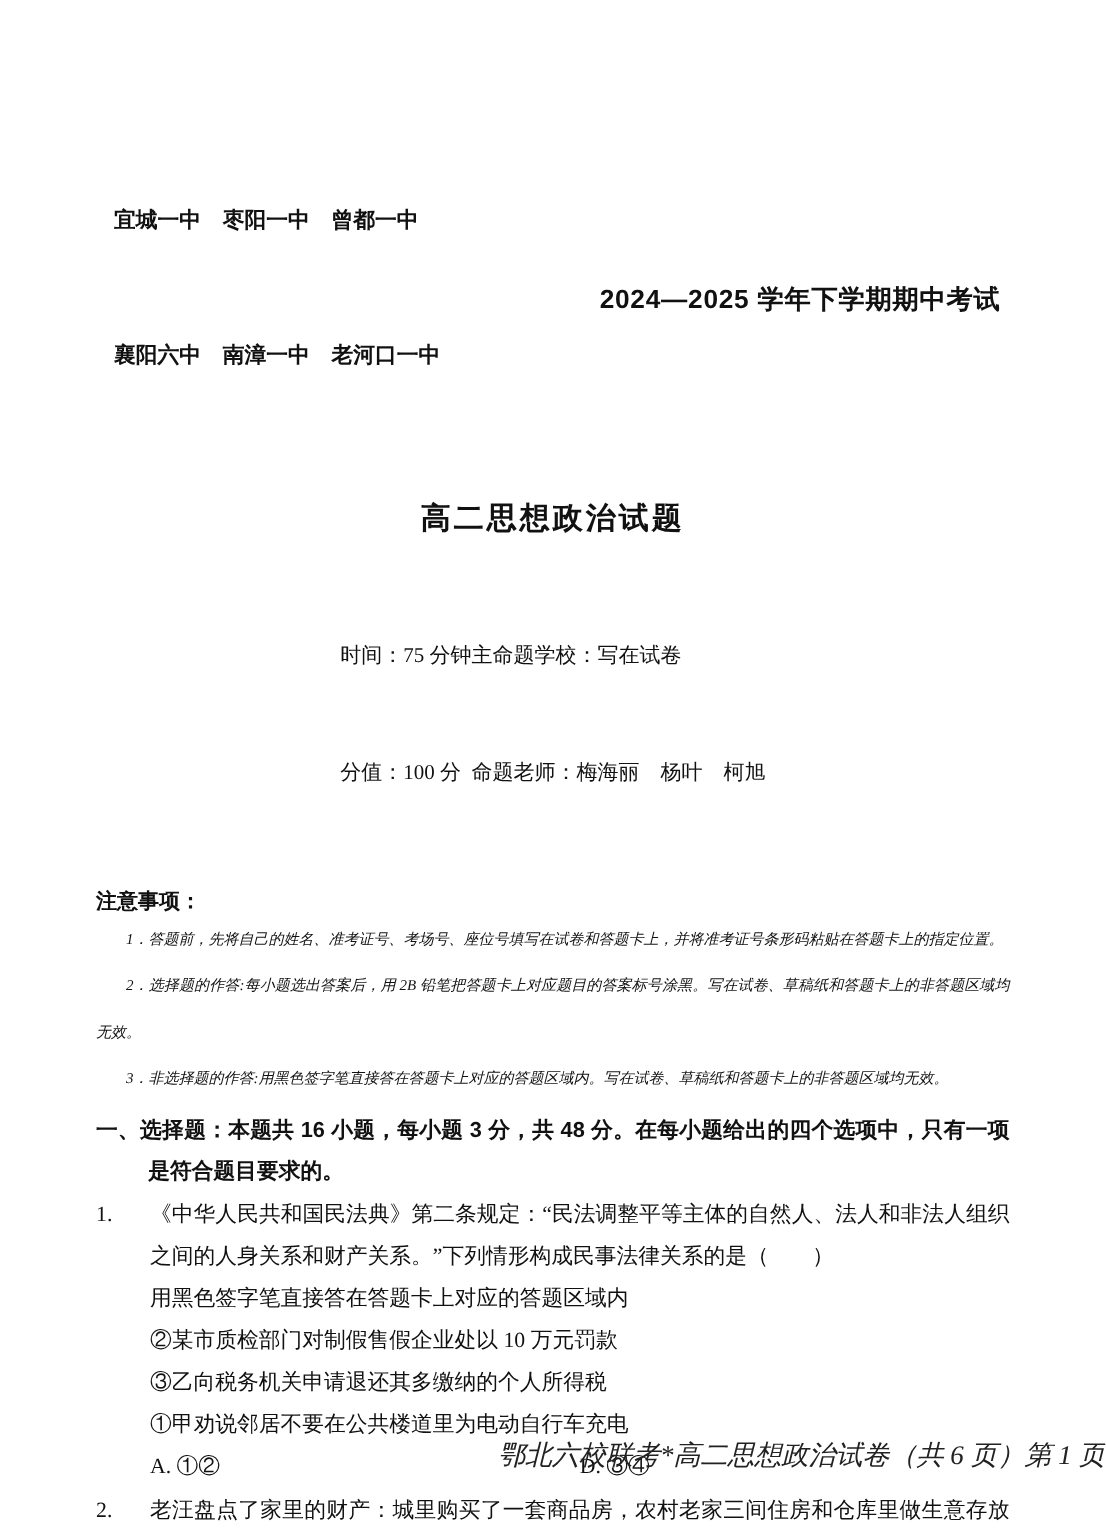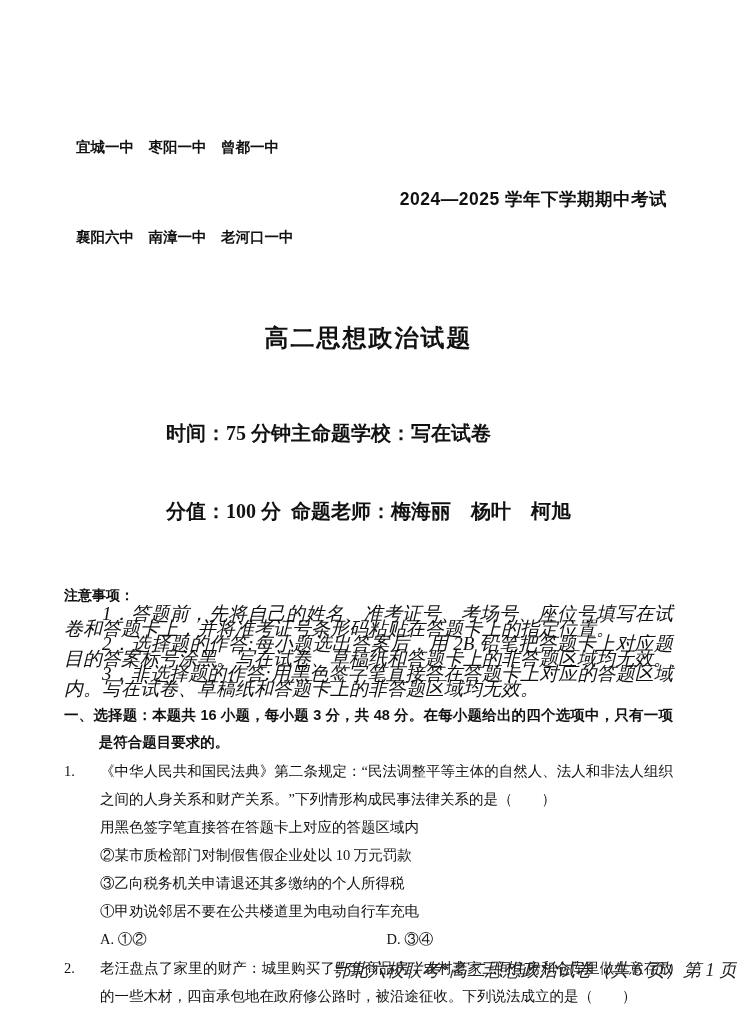"高二思想政治试题" .title { font-size: 24px -> 20px; margin-top: 10px -> 20px }
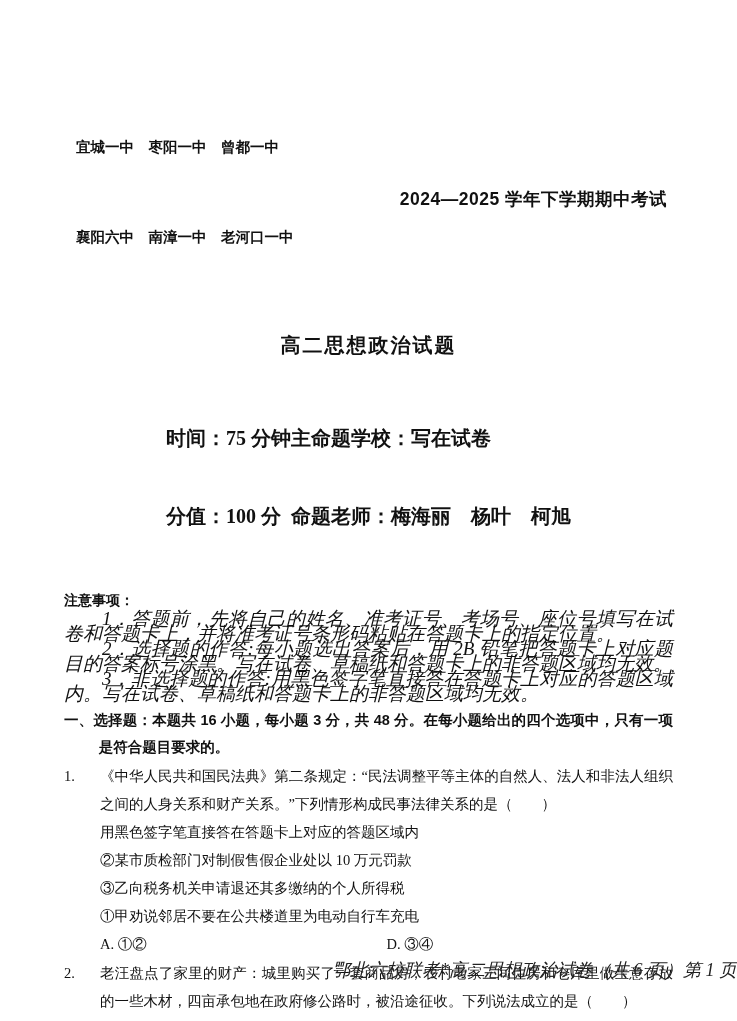"时间：75 分钟" .meta { font-size: 20px -> 14px; font-weight: bold -> none }
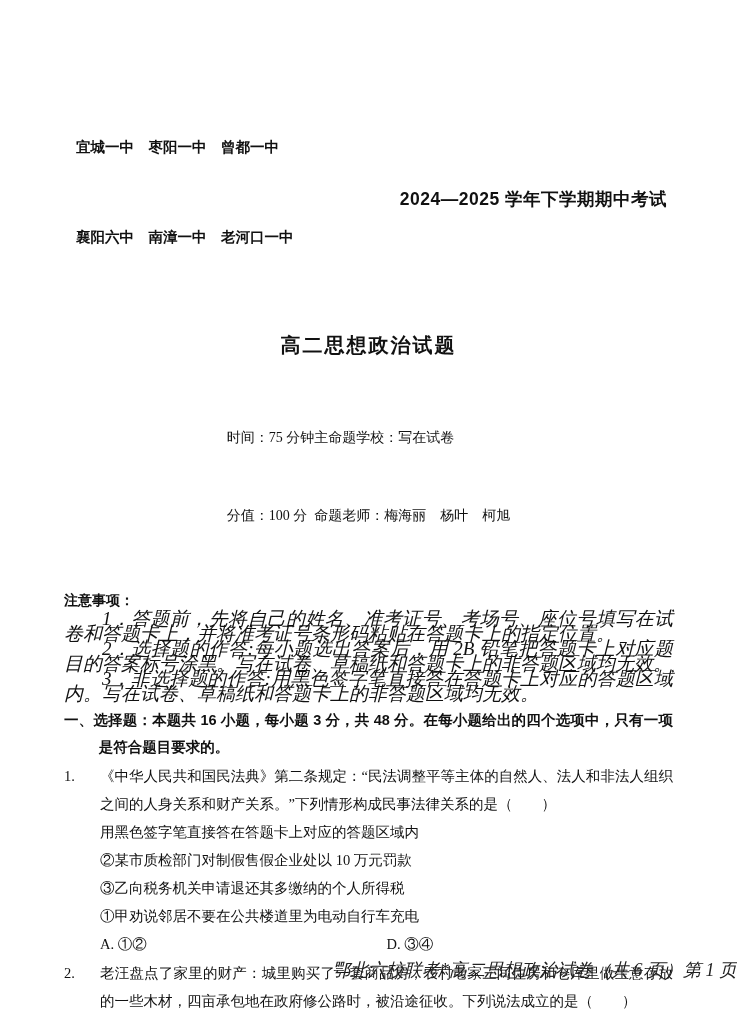"1．答题前，先将自己的姓名、准考证号、考场号、座位号填写在试卷和答题卡上，并将准" .notice p { font-size: 19px -> 10px; line-height: 15px -> 31px }
